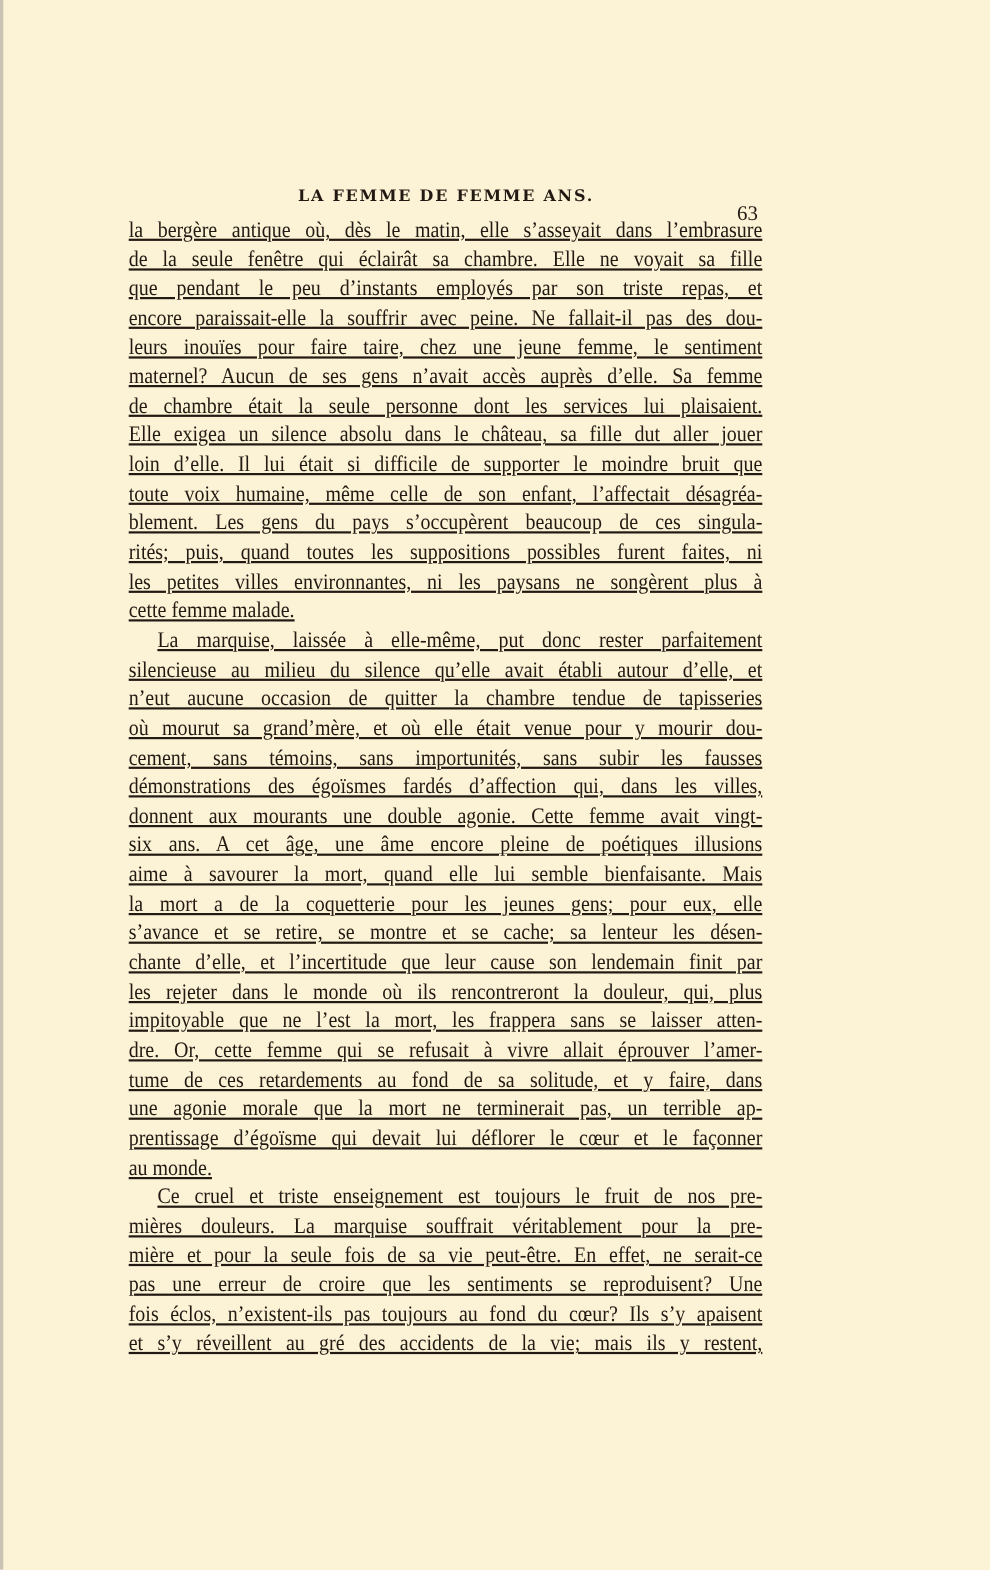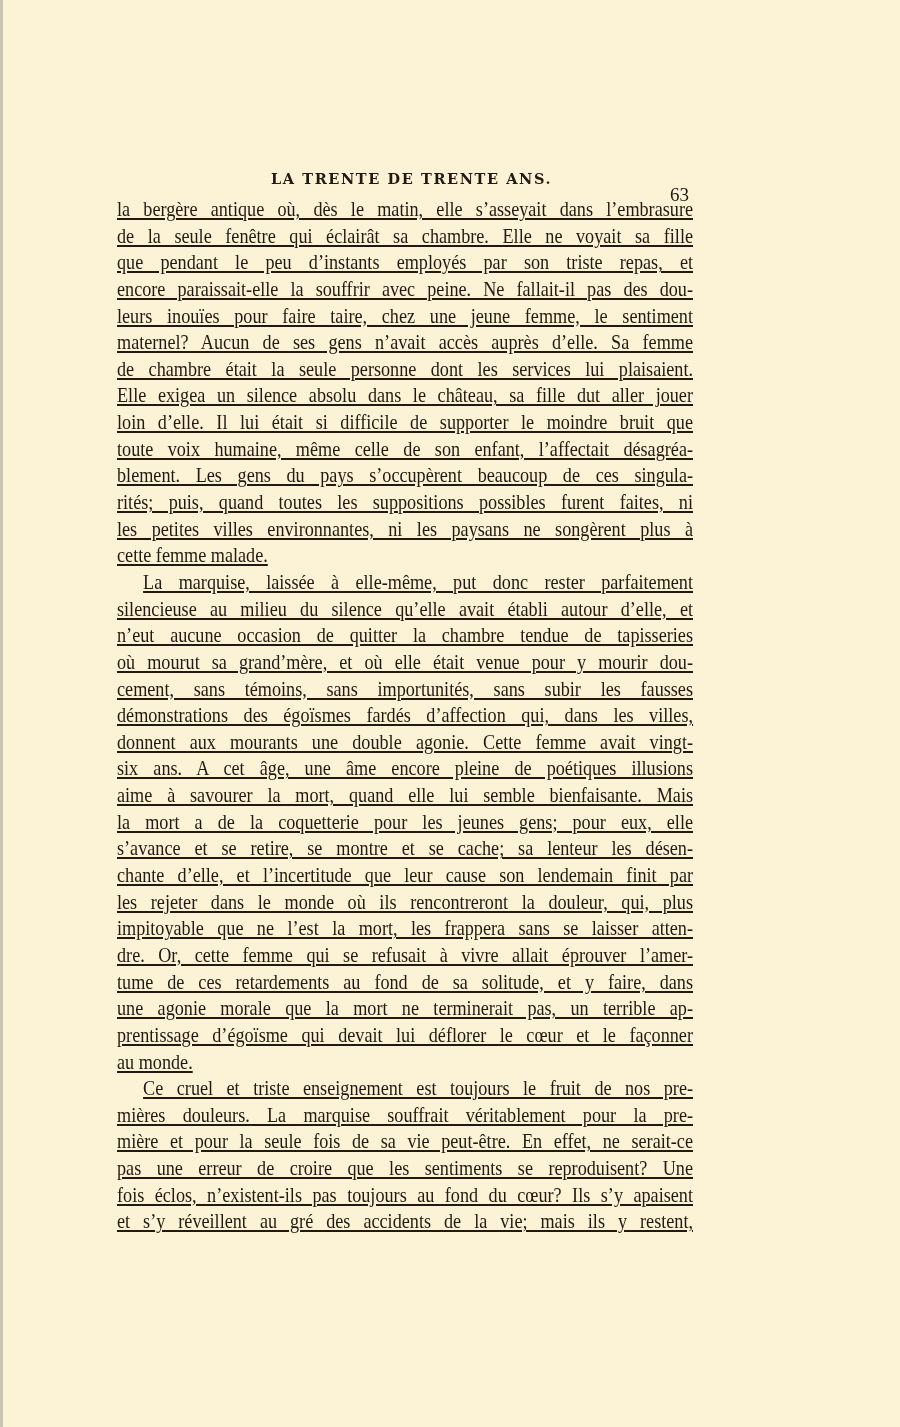"LA TRENTE DE TRENTE ANS." span.running-title { text: TRENTE DE TRENTE -> FEMME DE FEMME }
